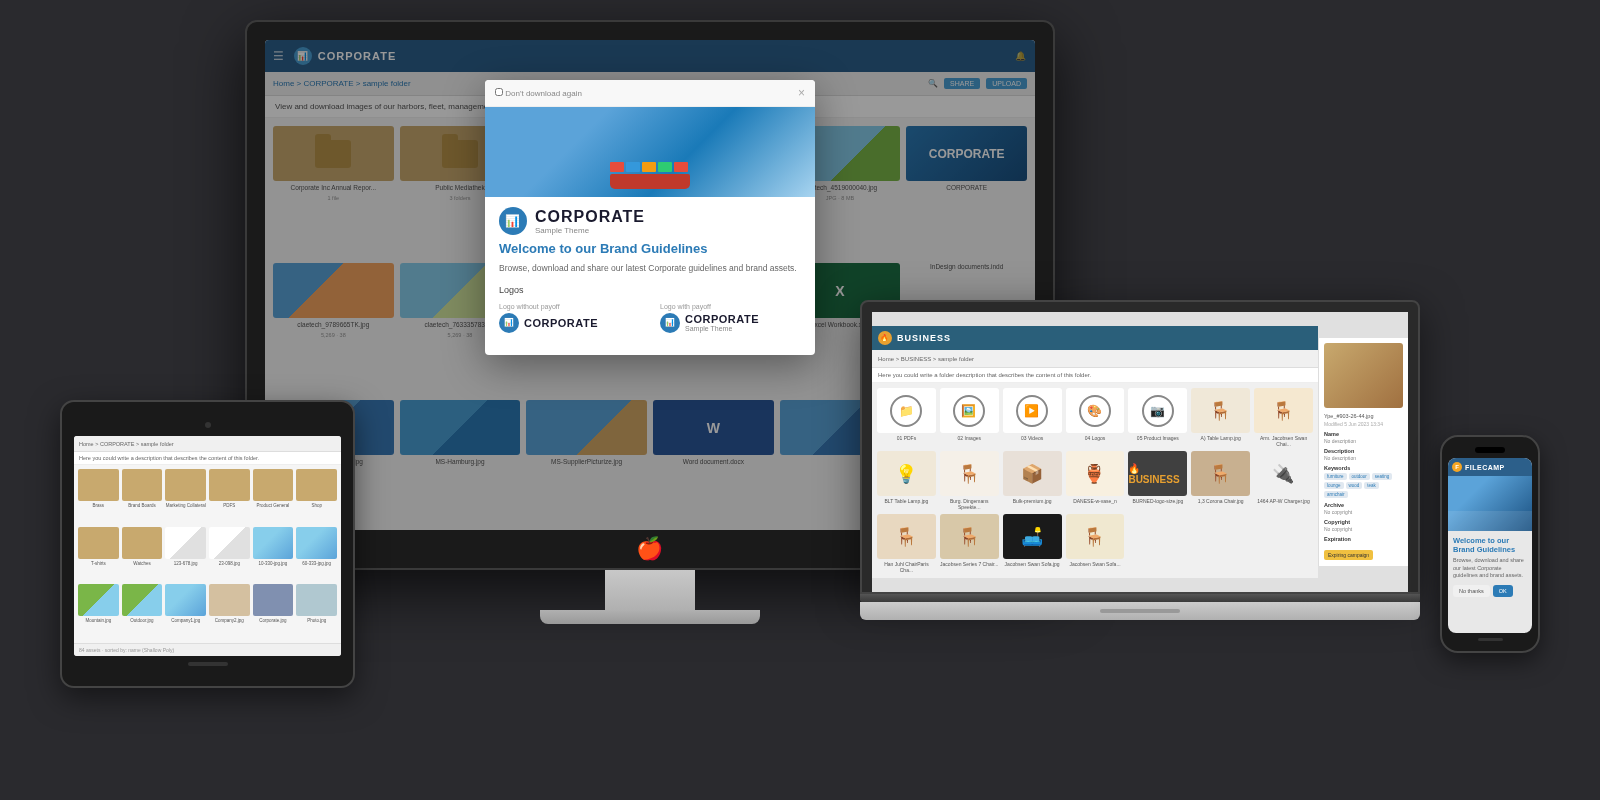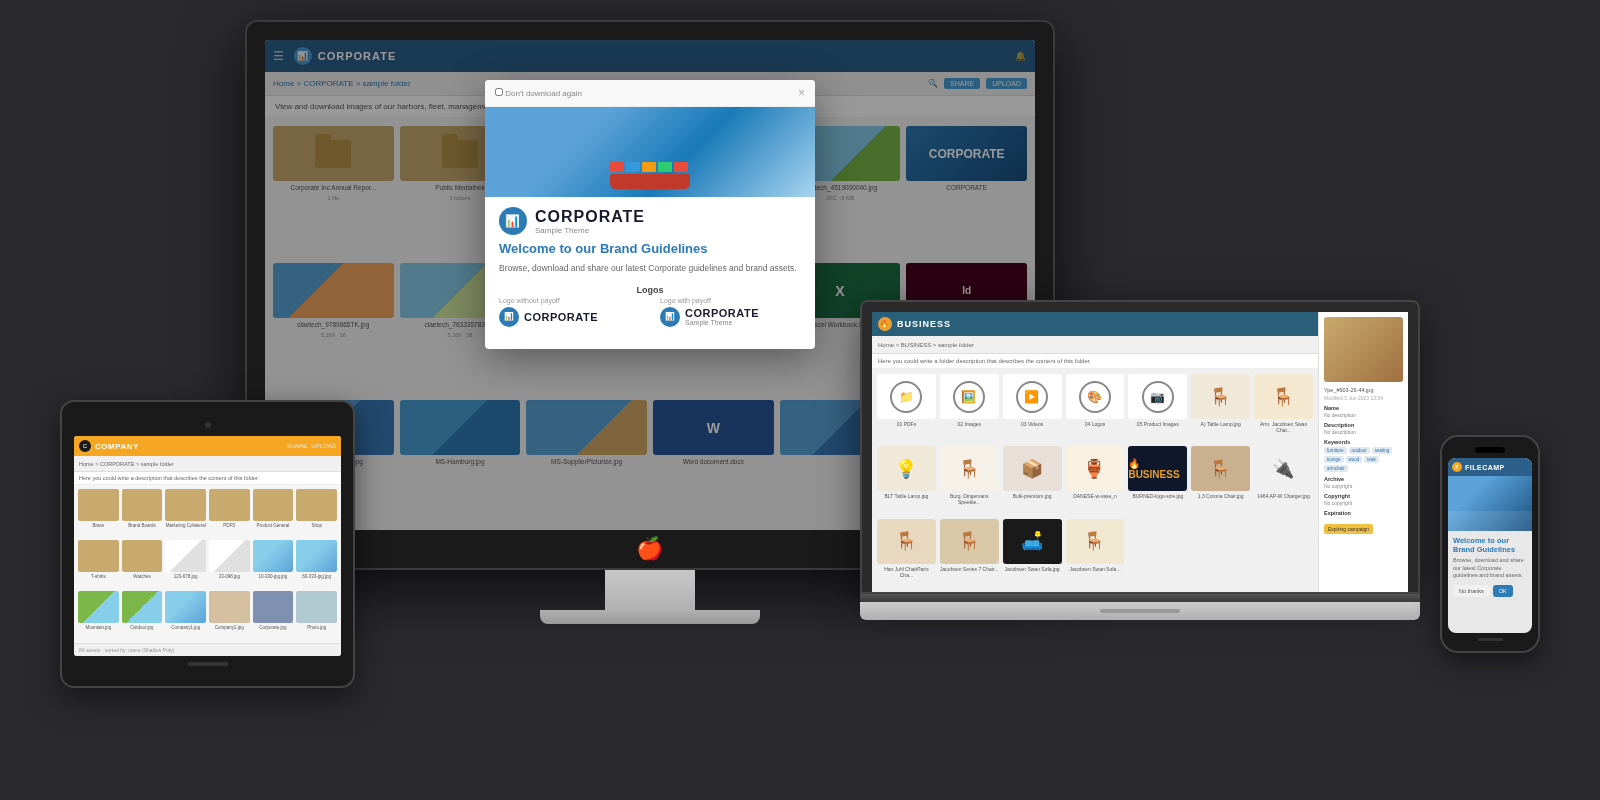"Logos" .modal-logos-title { font-weight: 700 -> 400; margin-bottom: 2px -> 8px; text-align: center -> none }
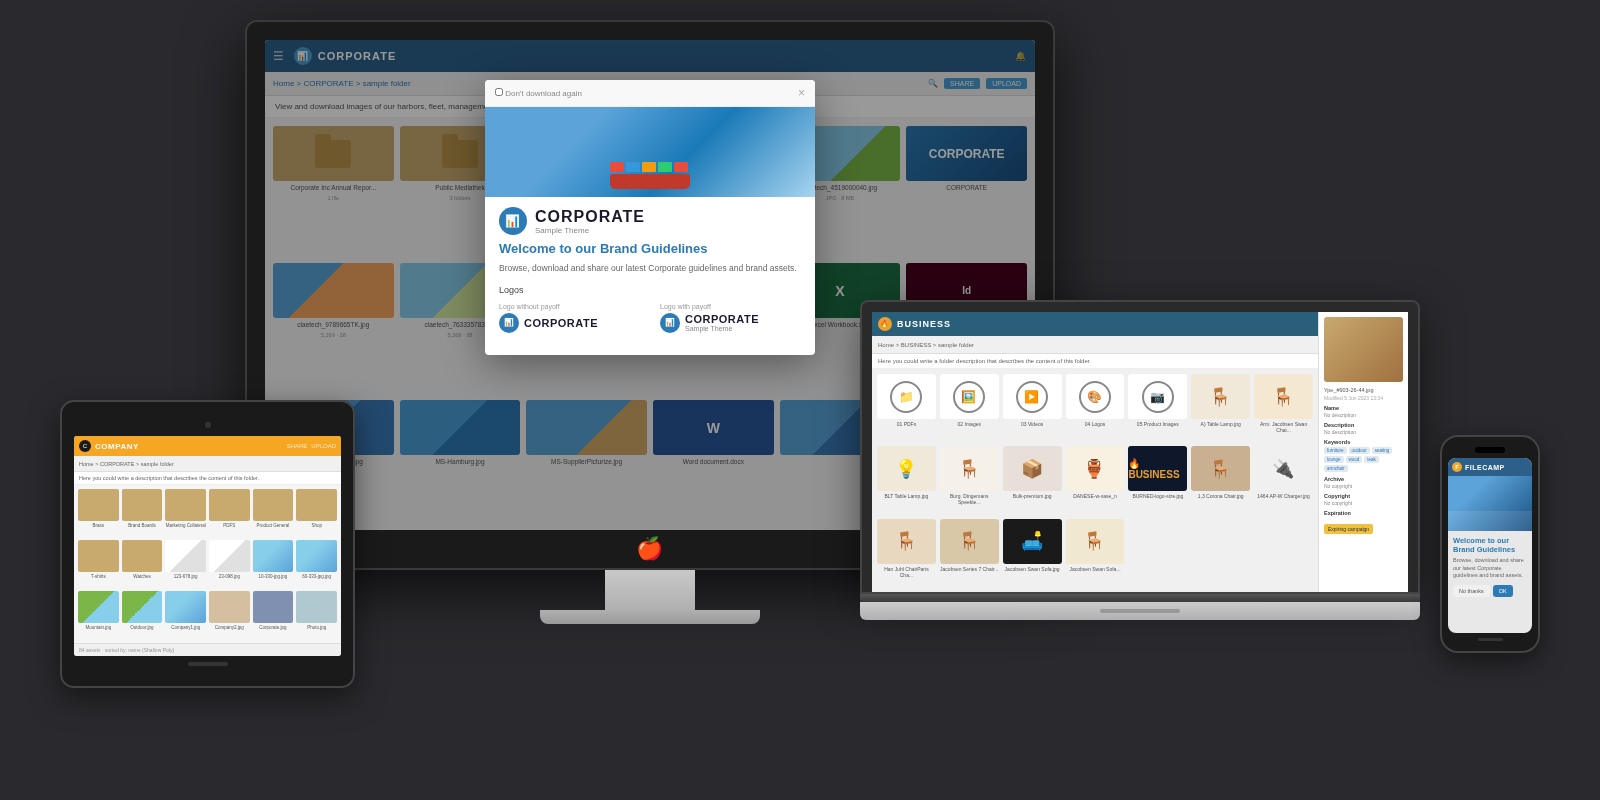"Id" div.grid-thumb { html: <div> <span>Id</span> </div> -> none }
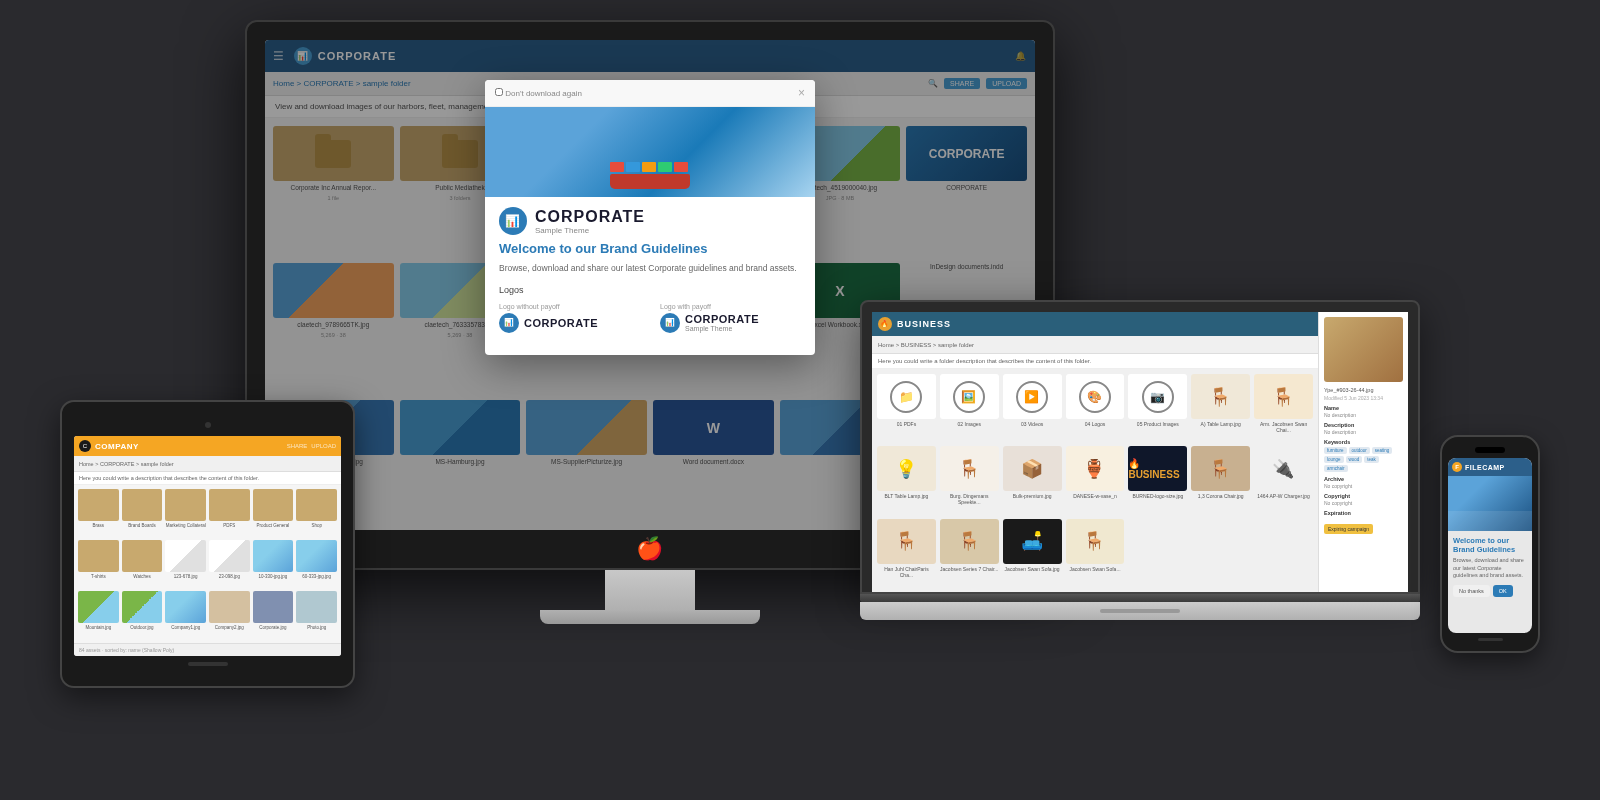"BUSINESS" .business-ui { align-items: none -> center }
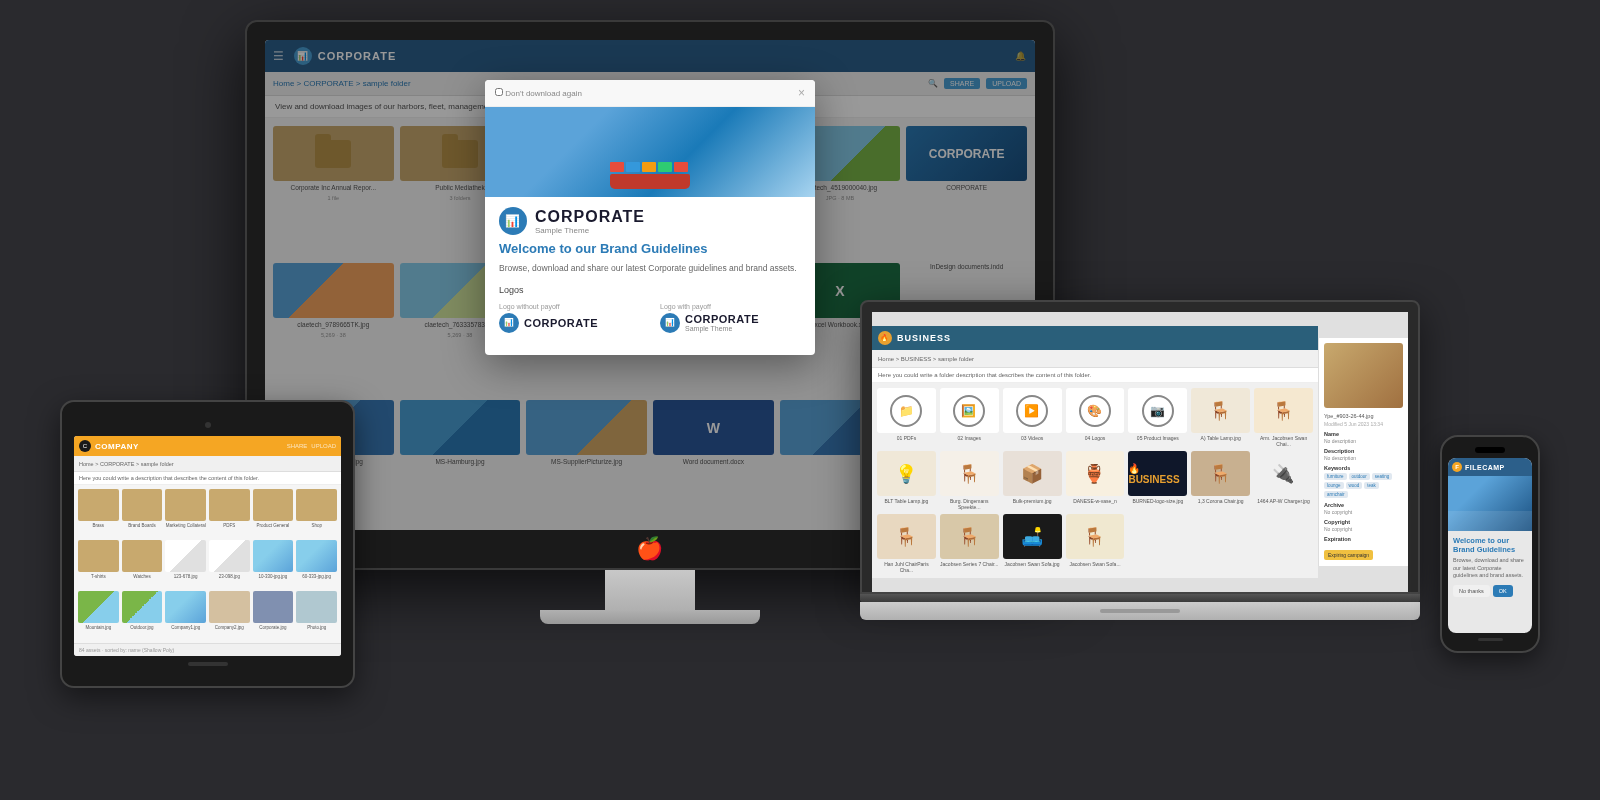"COMPANY" div.company-header { html: <div> <div>C</div> <span>COMPANY</span> <div> <span>SHARE</span> <span>UPLOAD</span> </div> </div> -> none }
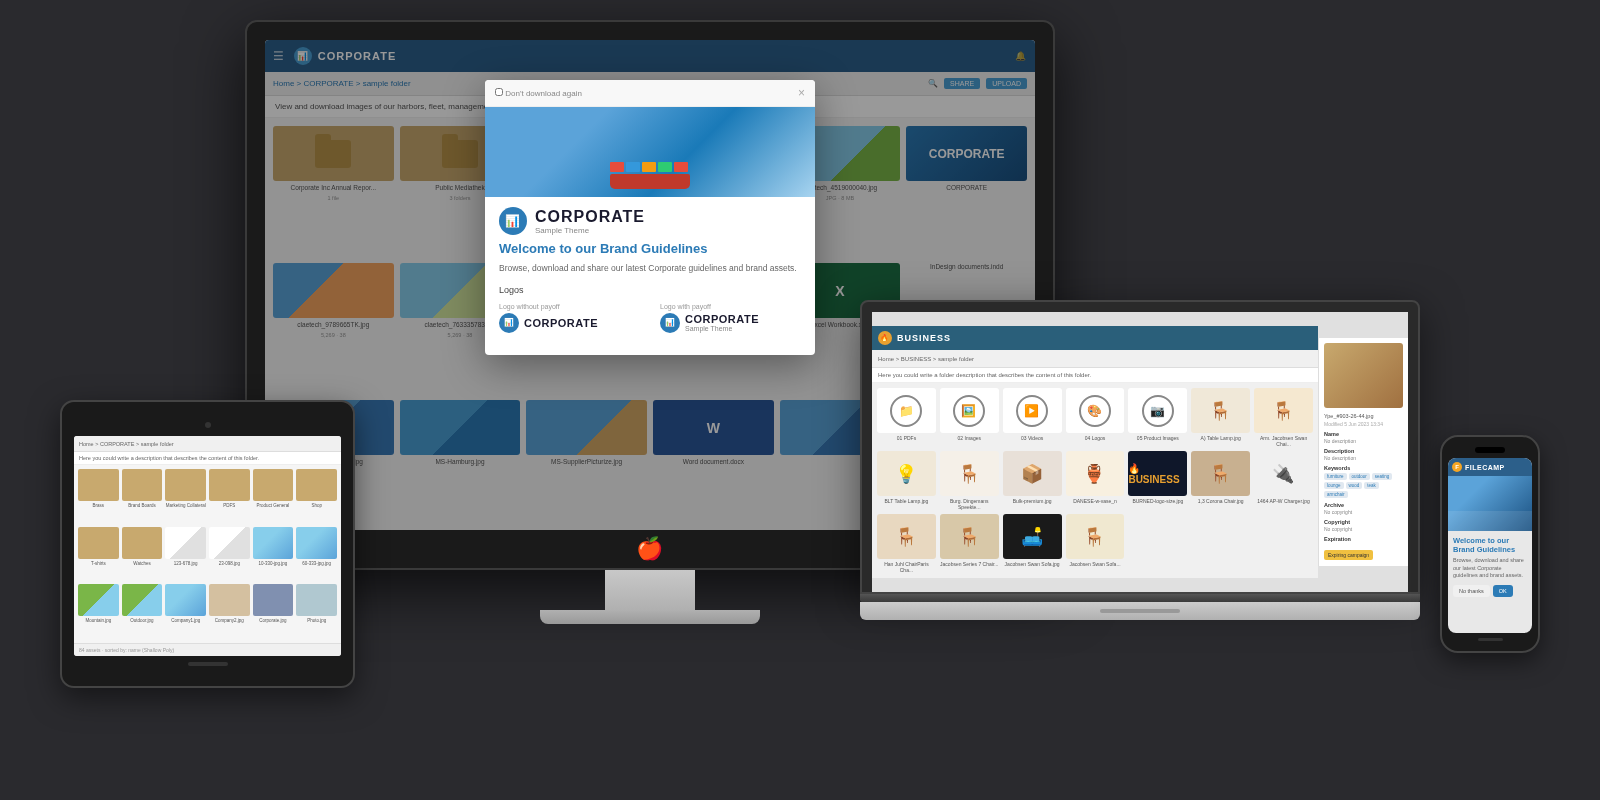"🔥 BUSINESS" div.biz-thumb { background: #0f172a -> #404040 }
